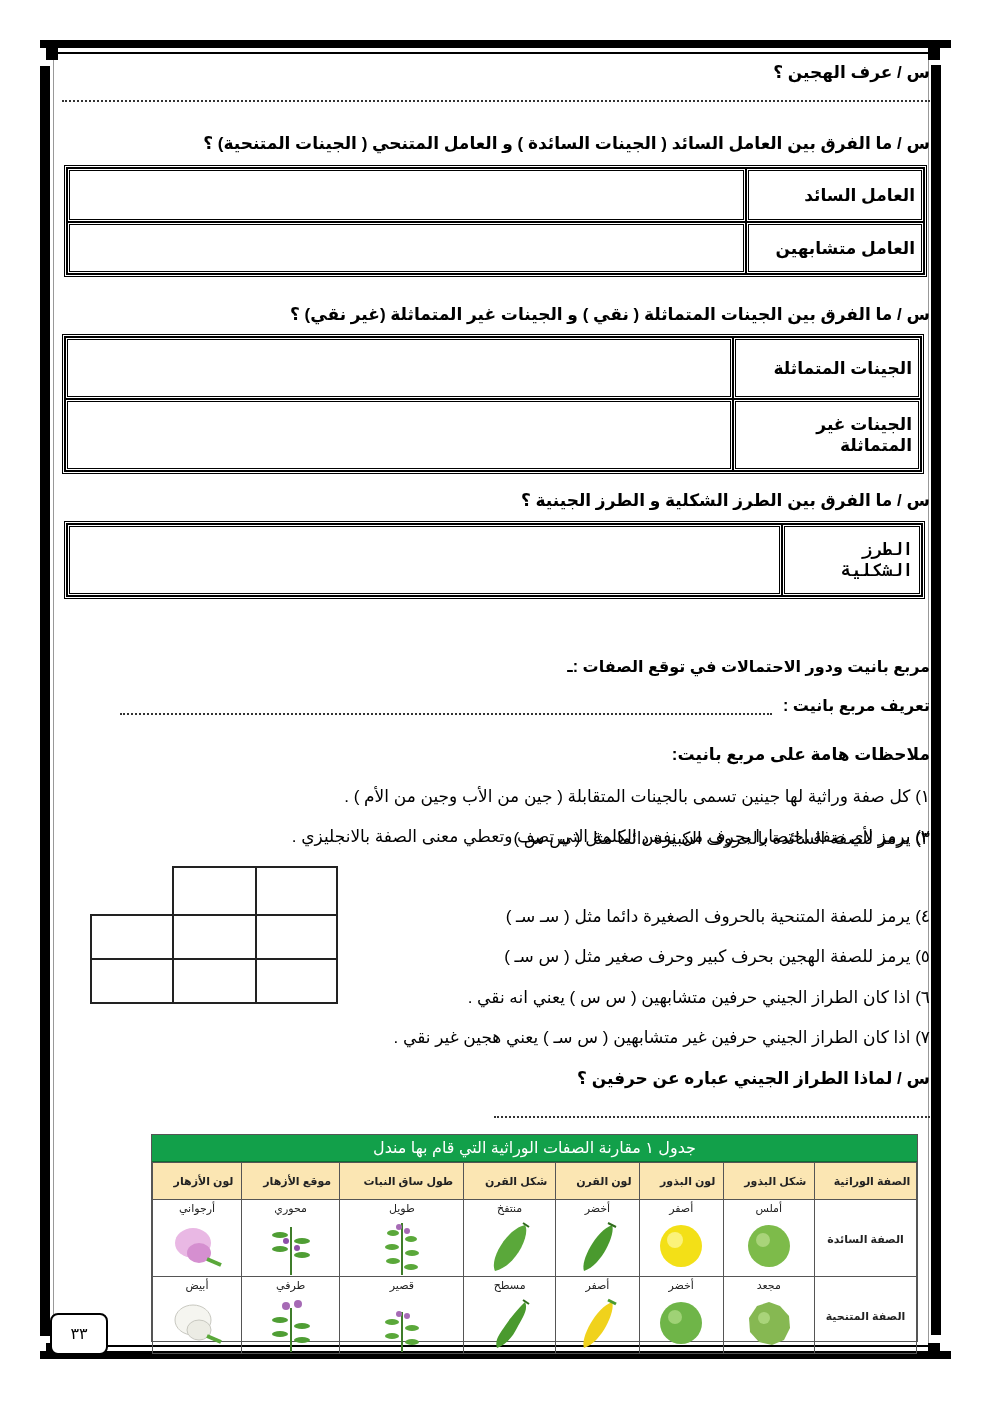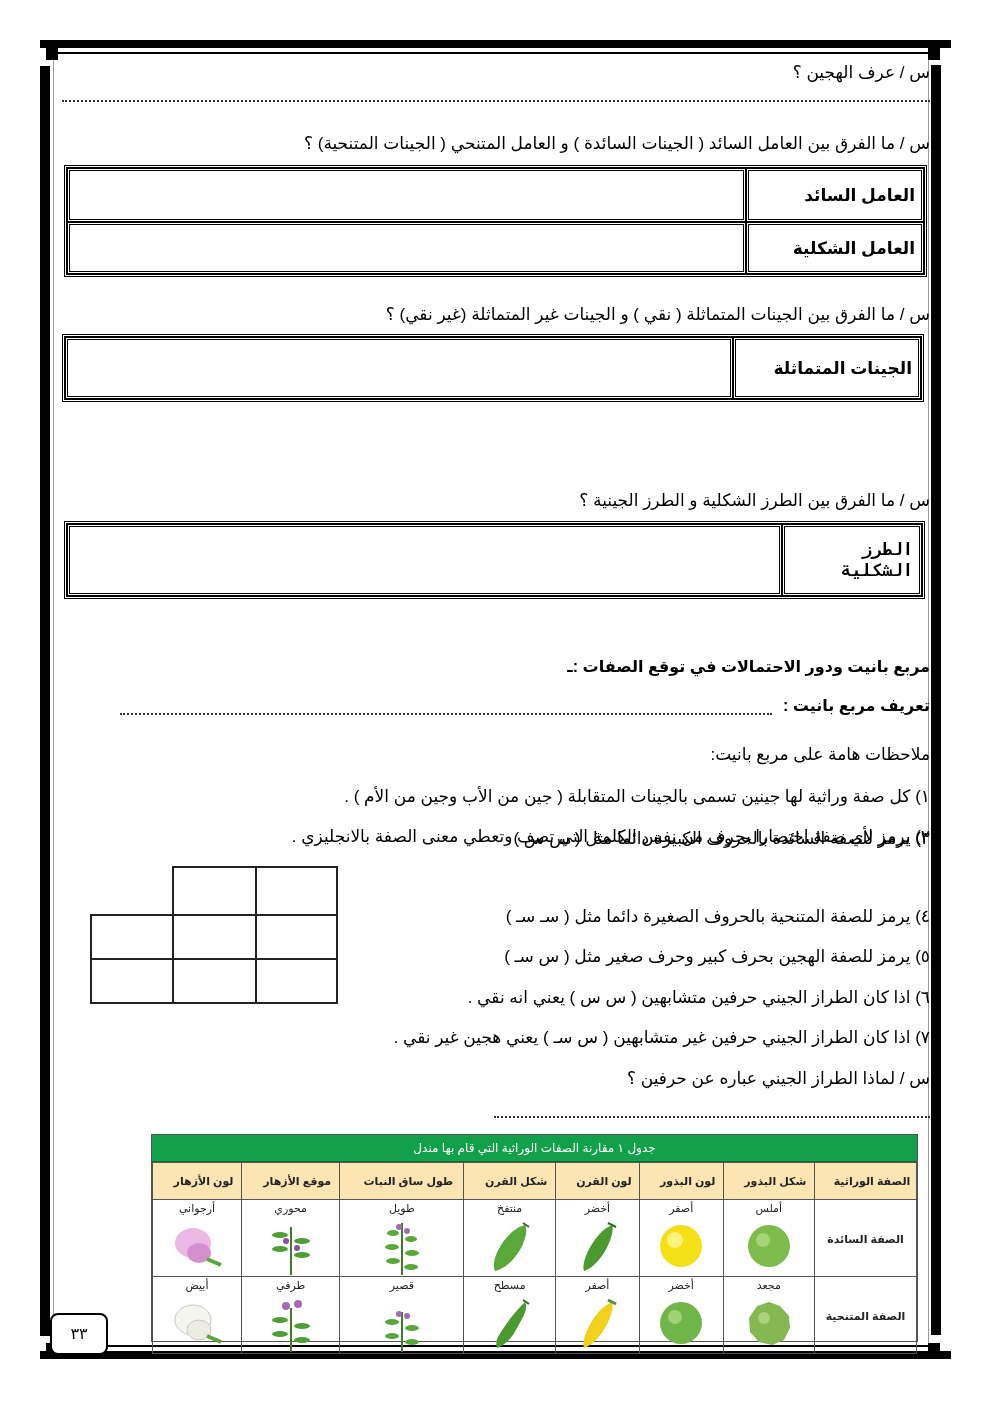"س / عرف الهجين ؟" .q { font-weight: normal -> bold }
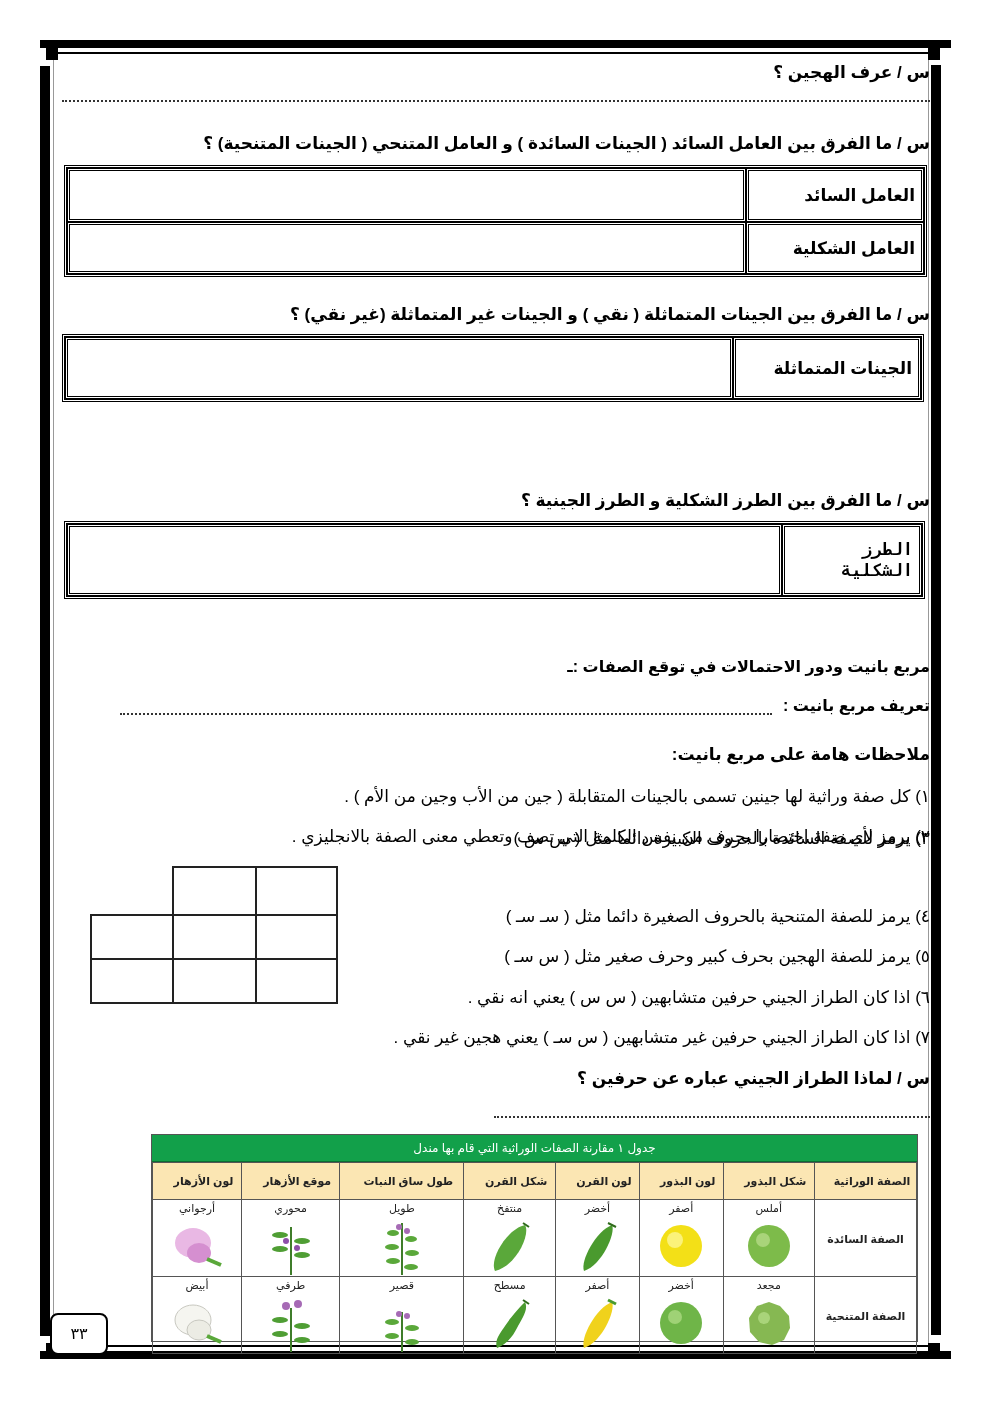"العامل الشكلية" td.label { text: الشكلية -> متشابهين }
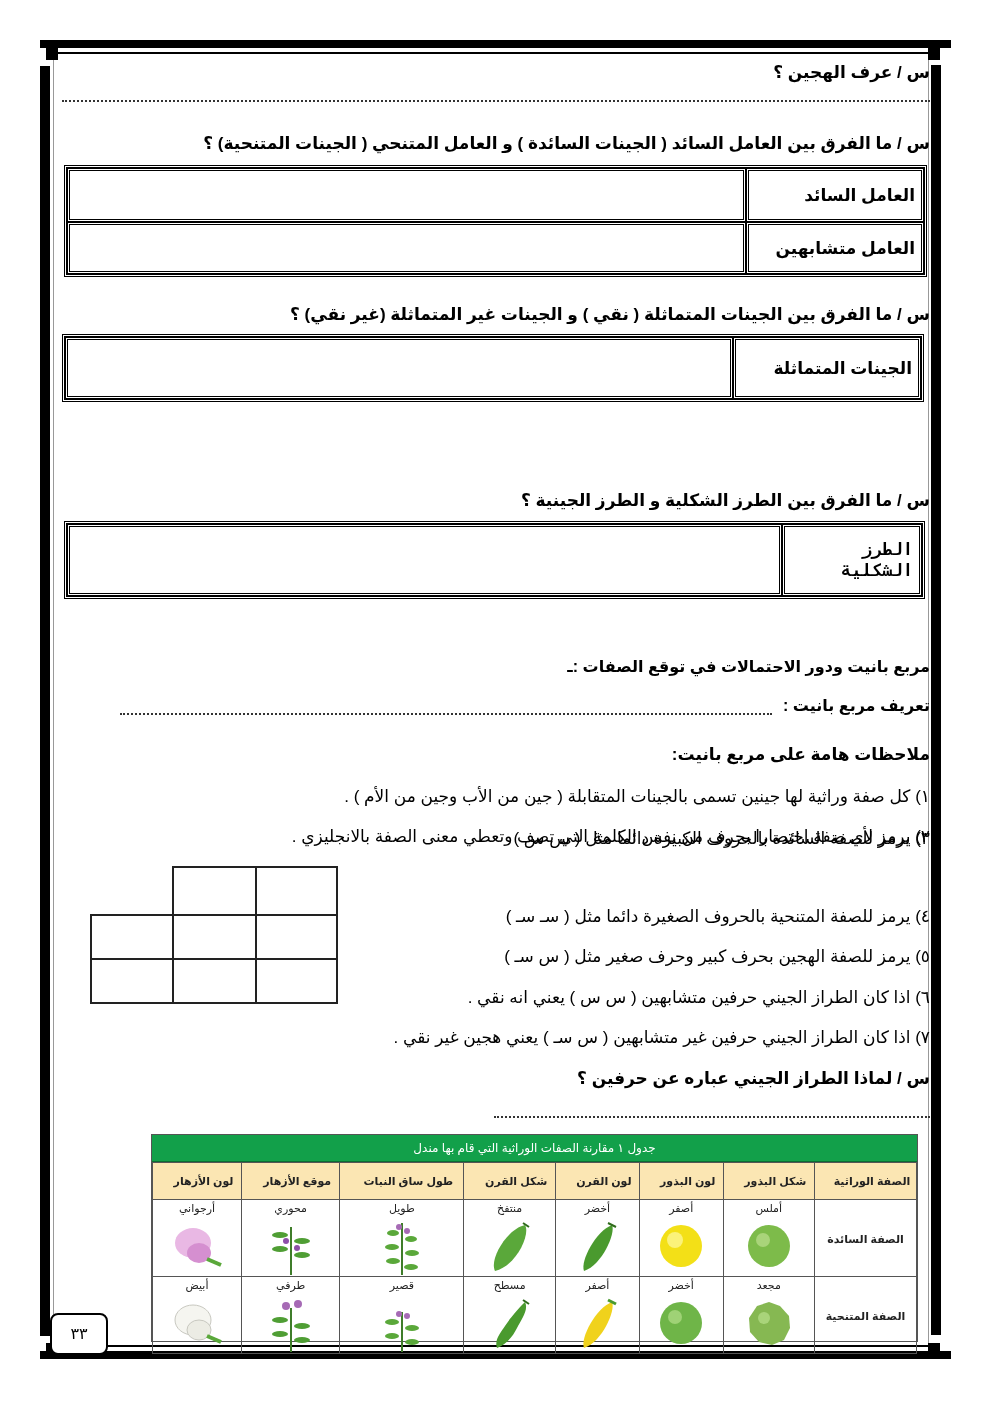"الجينات غير المتماثلة" tr { html: none -> <tr> <td>الجينات غير المتماثلة</td> <td></td> </tr> }
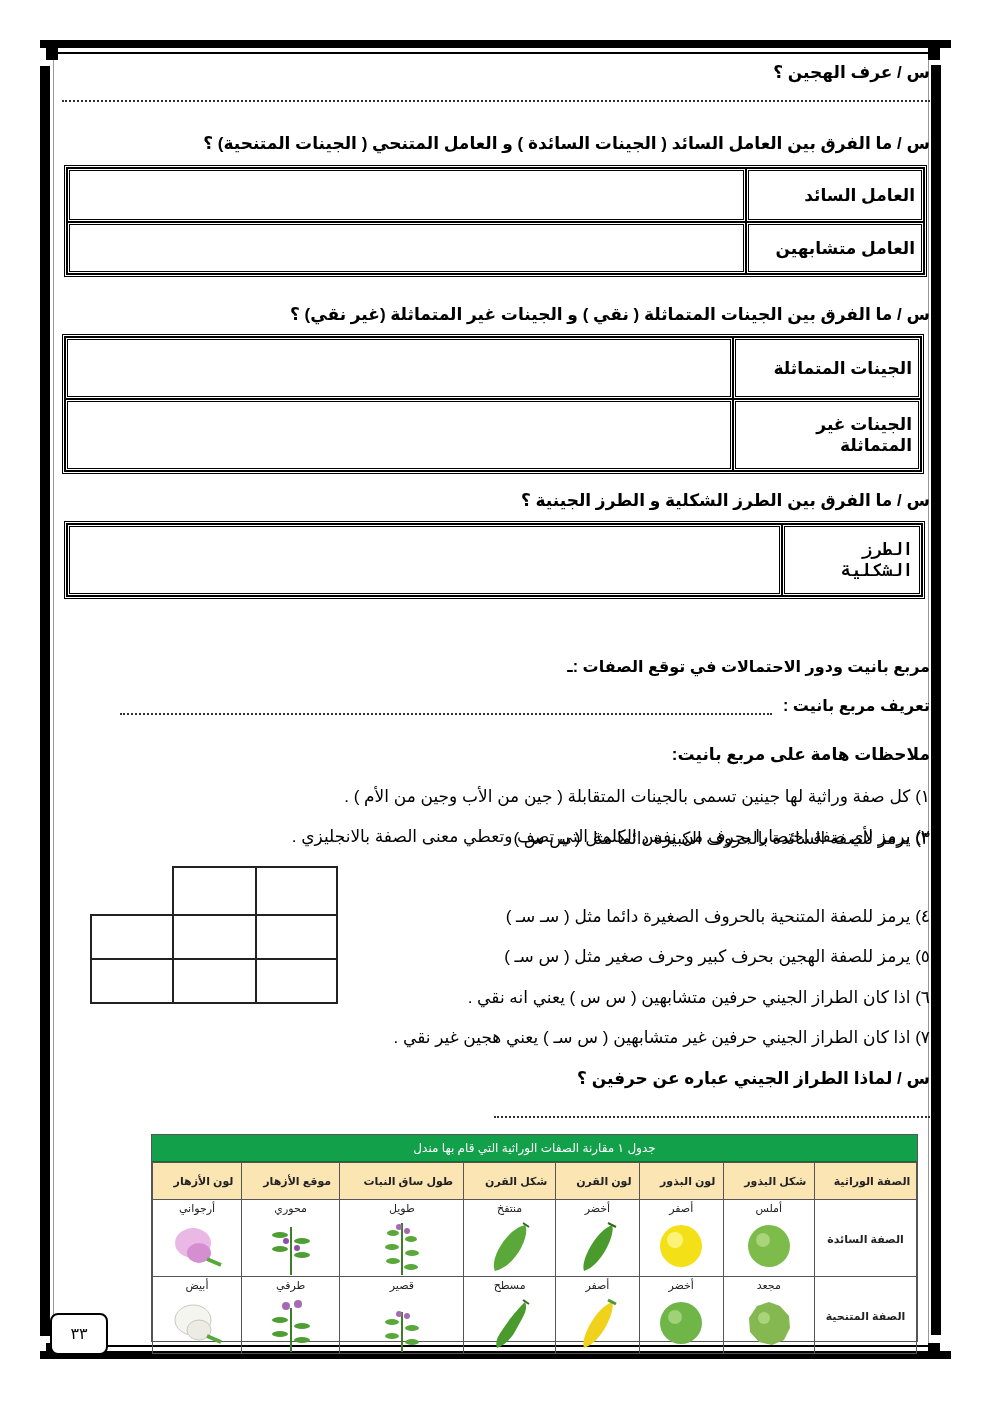"جدول ١ مقارنة الصفات الوراثية" .mendel .title { font-size: 12px -> 16px }
